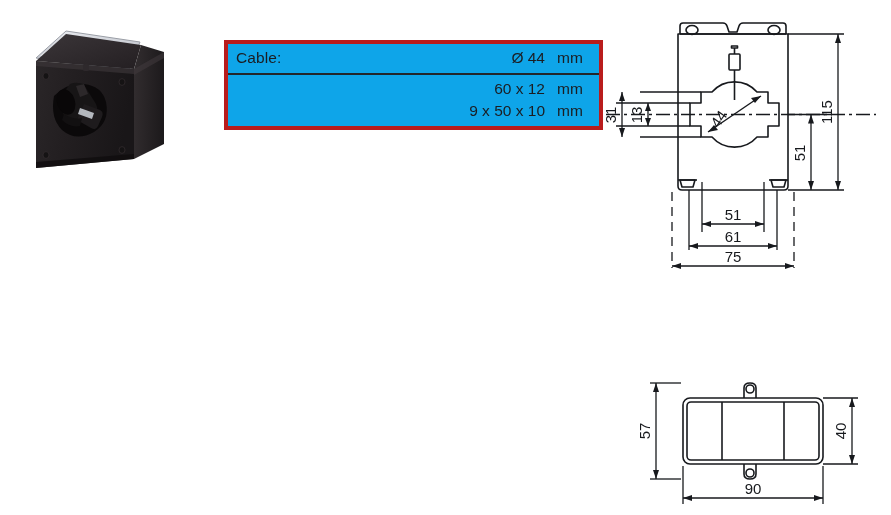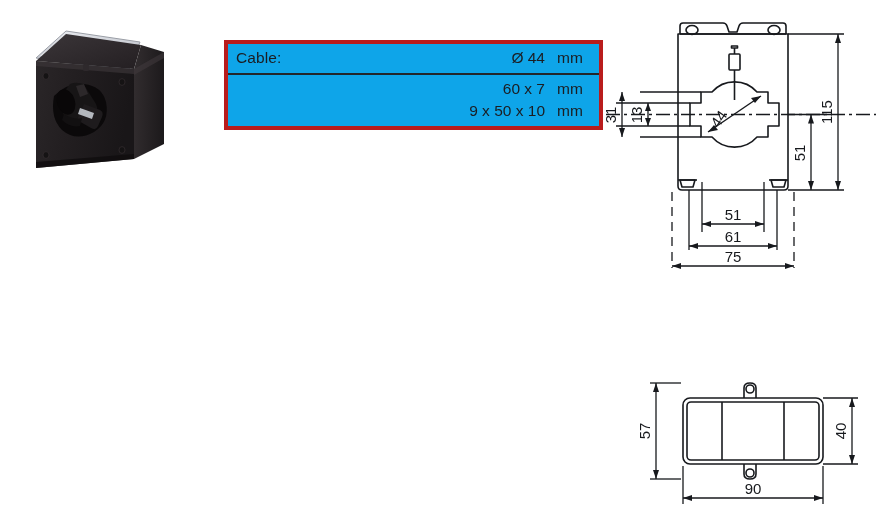"60 x 7" span.val { text: 7 -> 12 }
